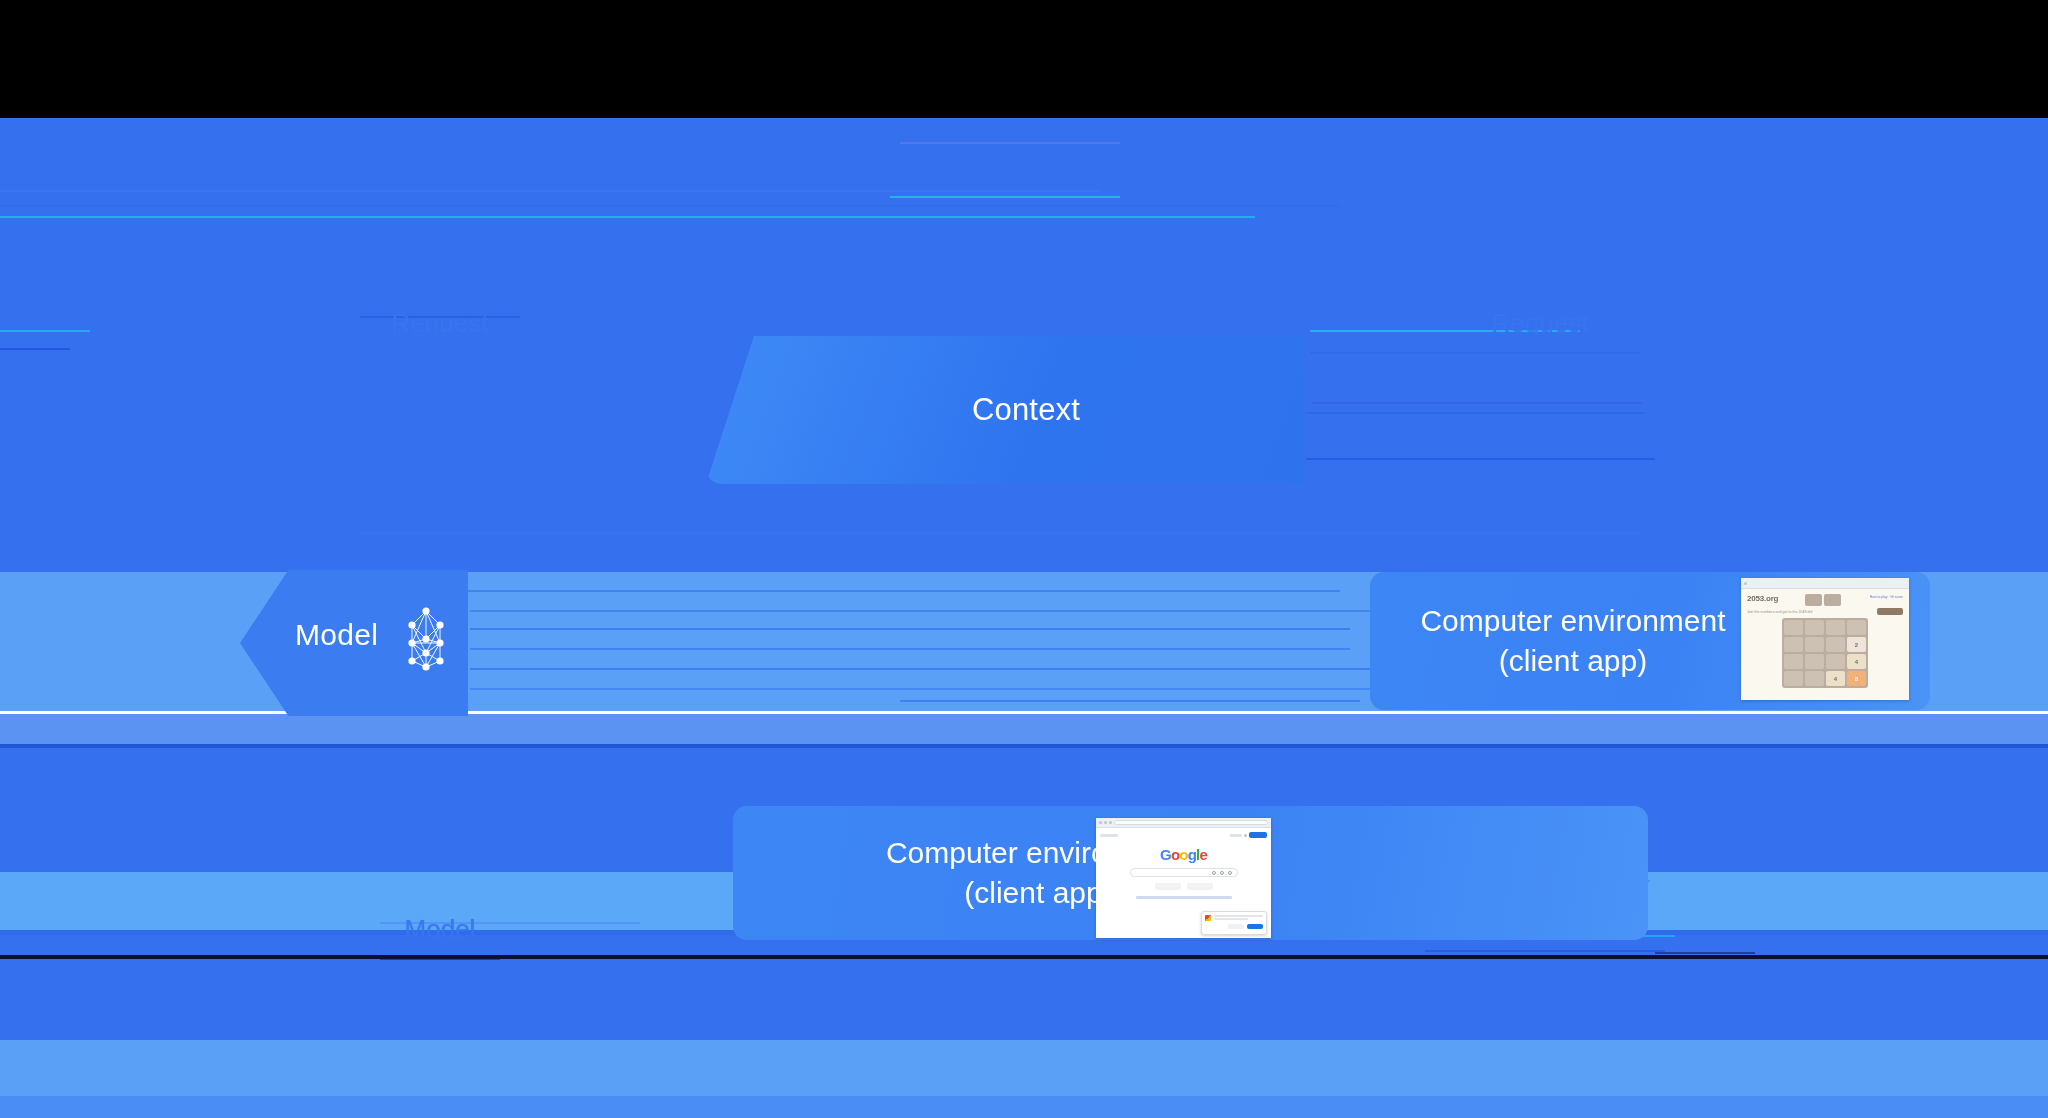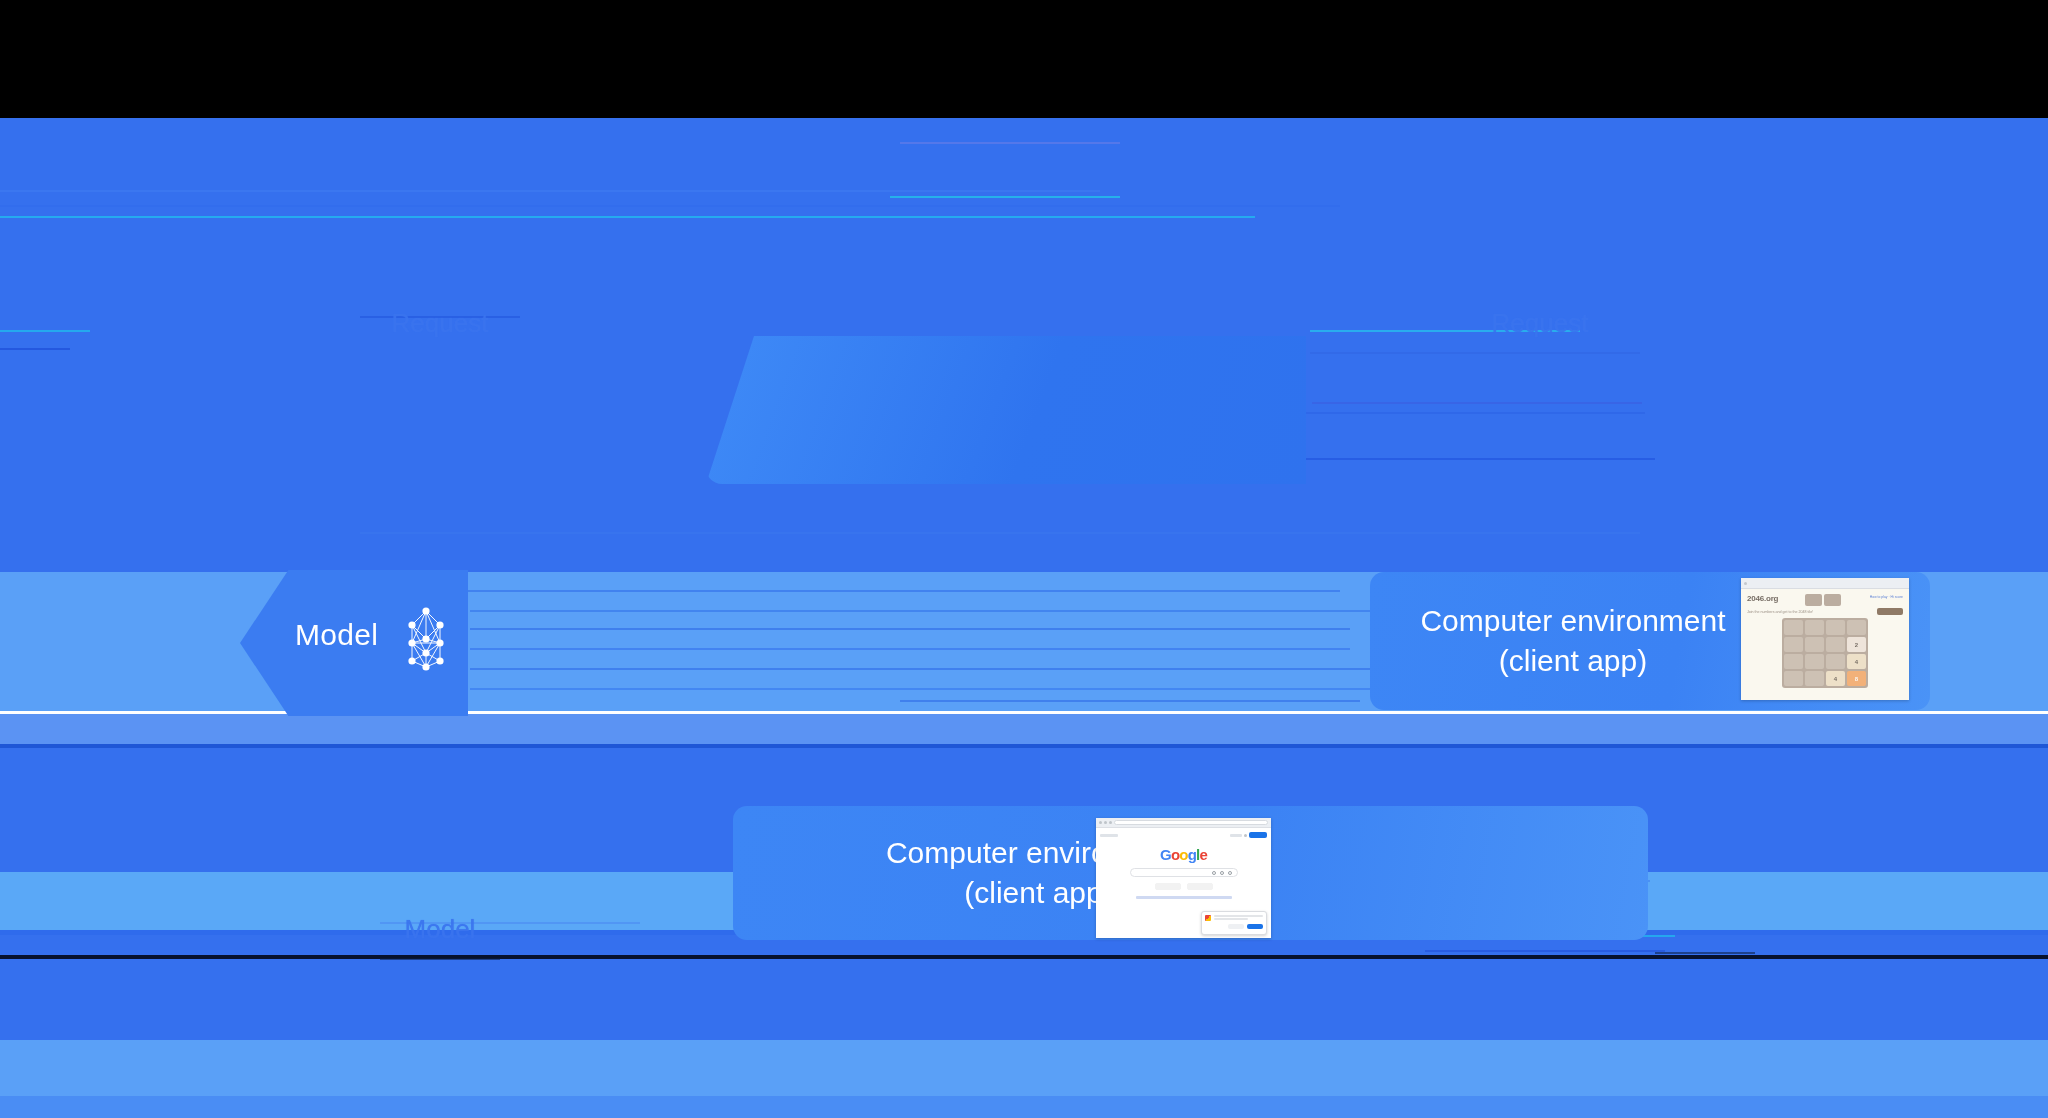"Context" div { html: none -> <div>Context</div> }
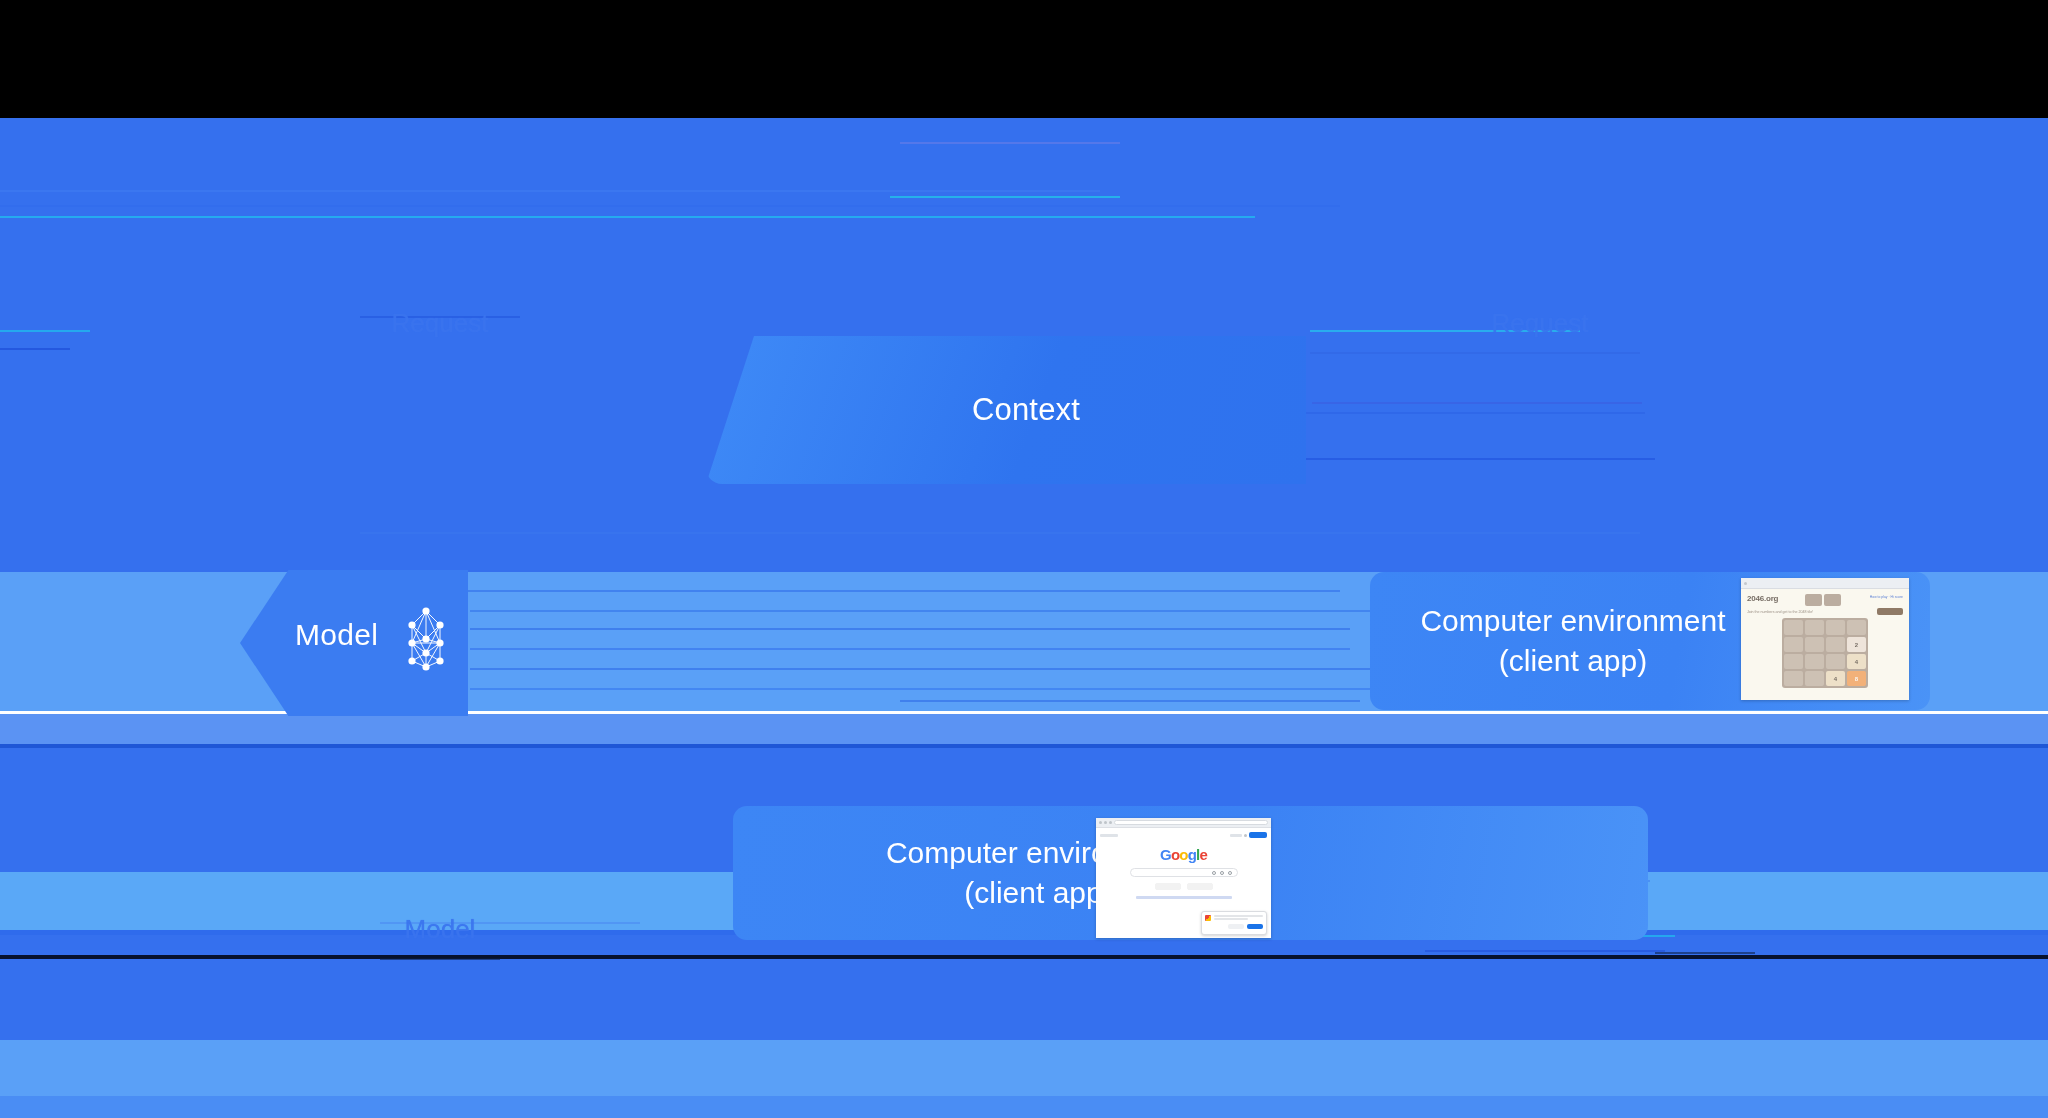"2046.org" div.g2048-title { text: 2046.org -> 2053.org }
